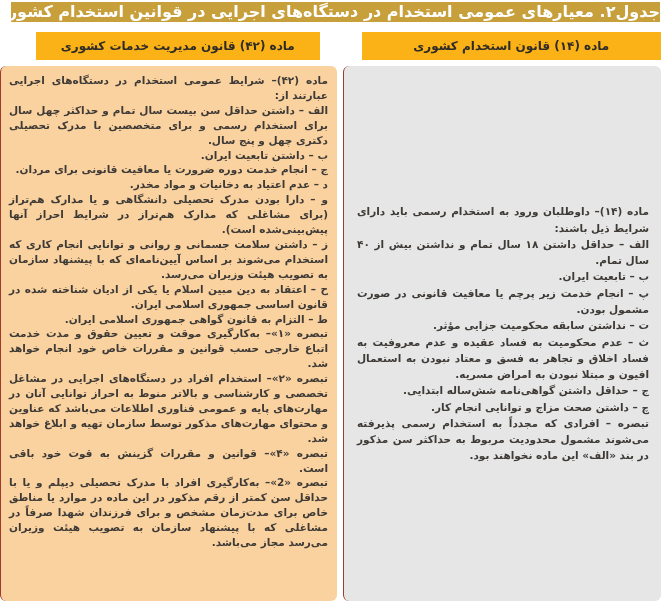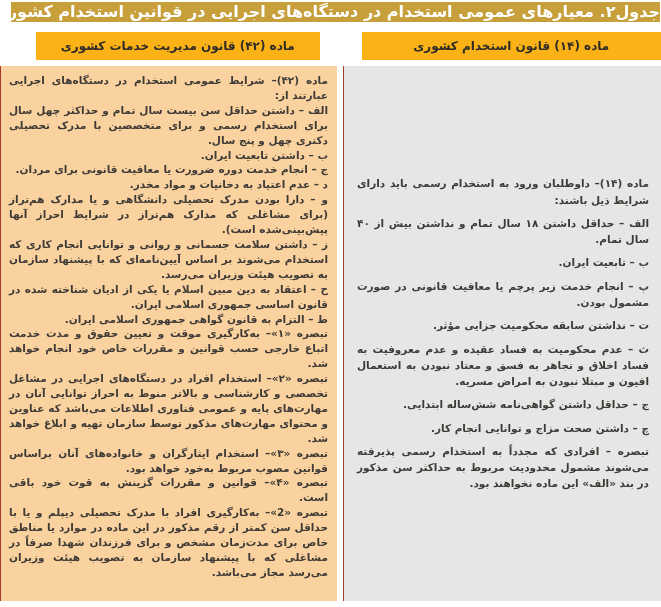"ماده (۴۲)– شرایط عمومی استخدام" .body-cell { border-radius: none -> 6px }
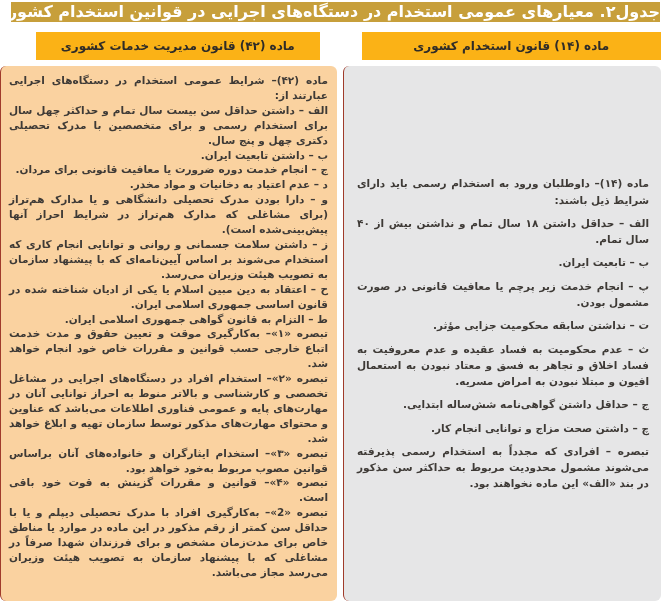"ماده (۱۴)– داوطلبان ورود به" .body-cell.col-right { gap: 7px -> none }
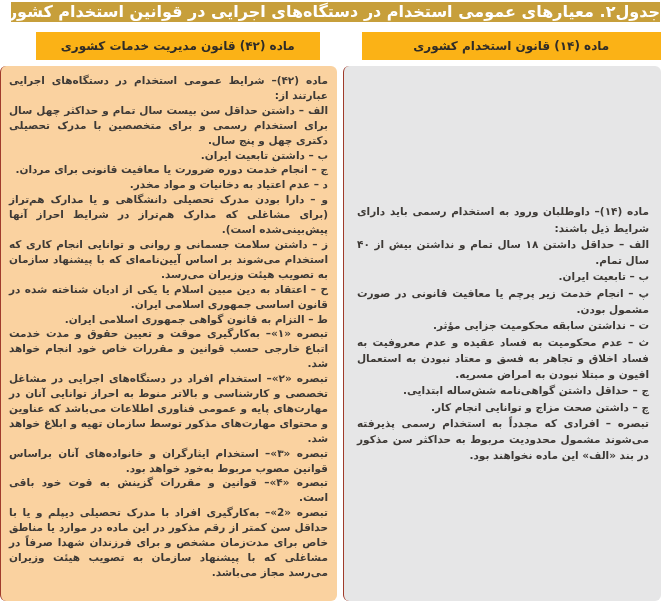"تبصره «۳»– استخدام ایثارگران و" p.para { html: <p>تبصره «۳»– استخدام ایثارگران و خانواده‌های آنان براساس قوانین مصوب مربوط به‌خود خواهد بود.</p> -> none }
